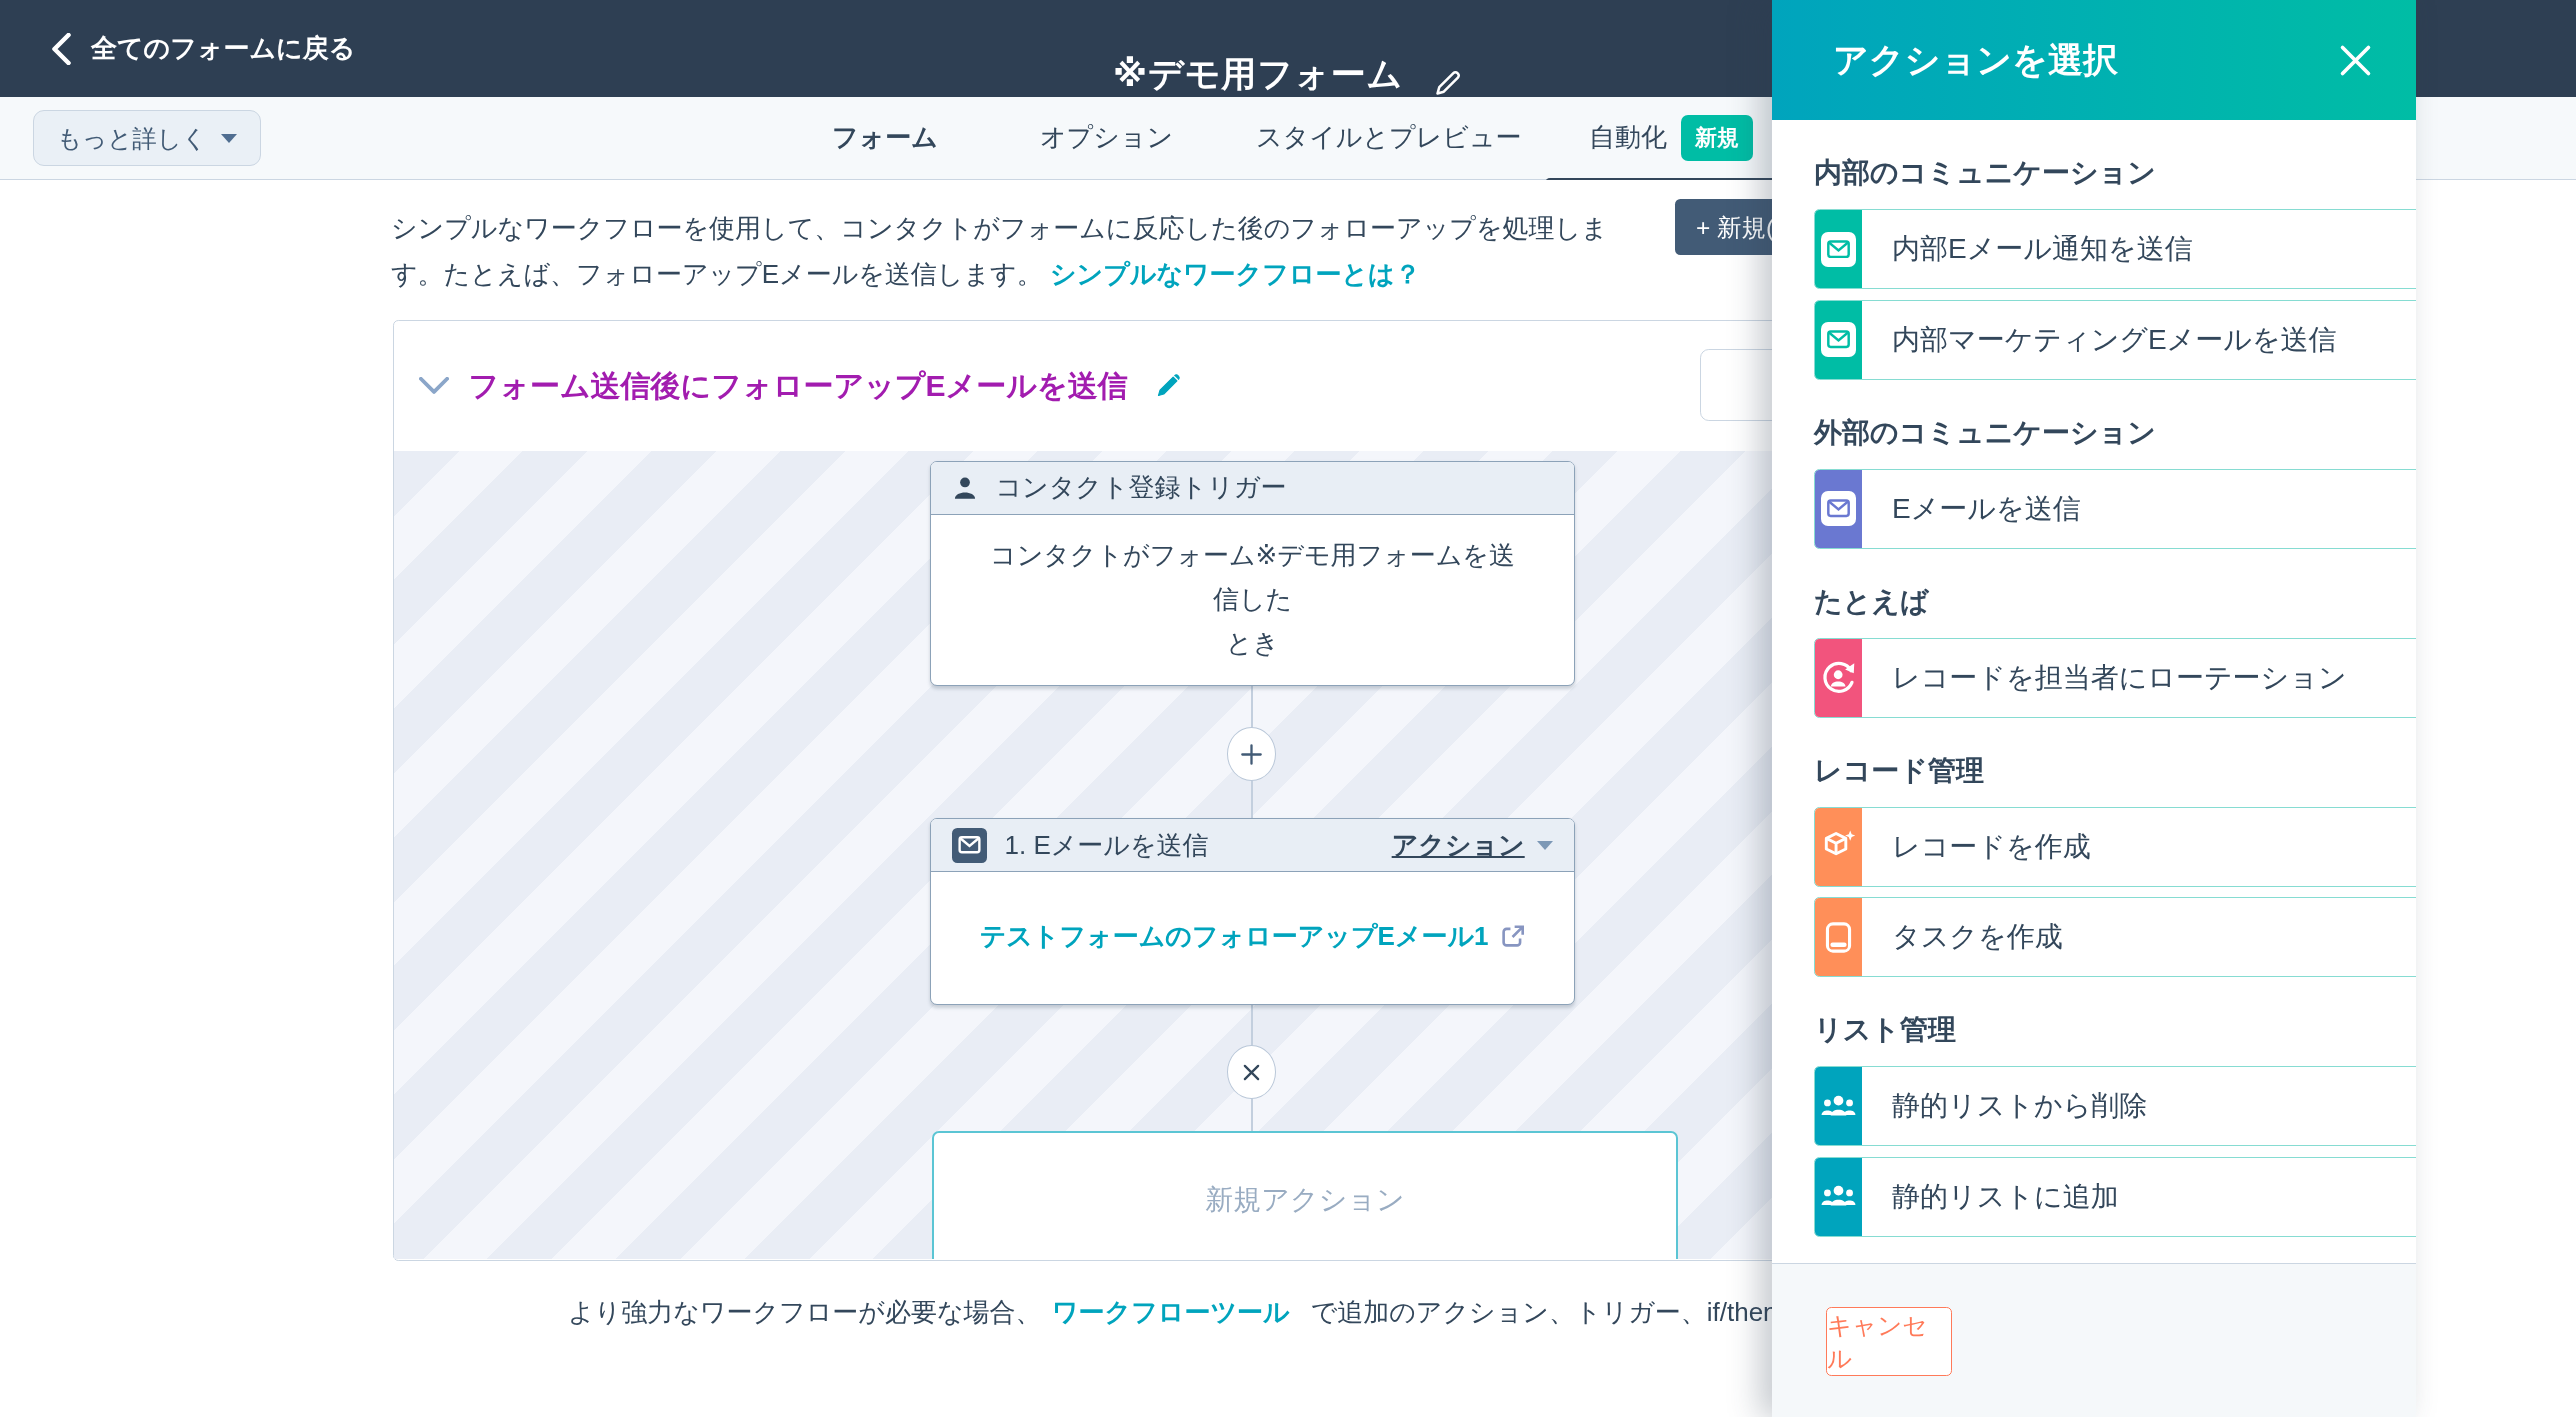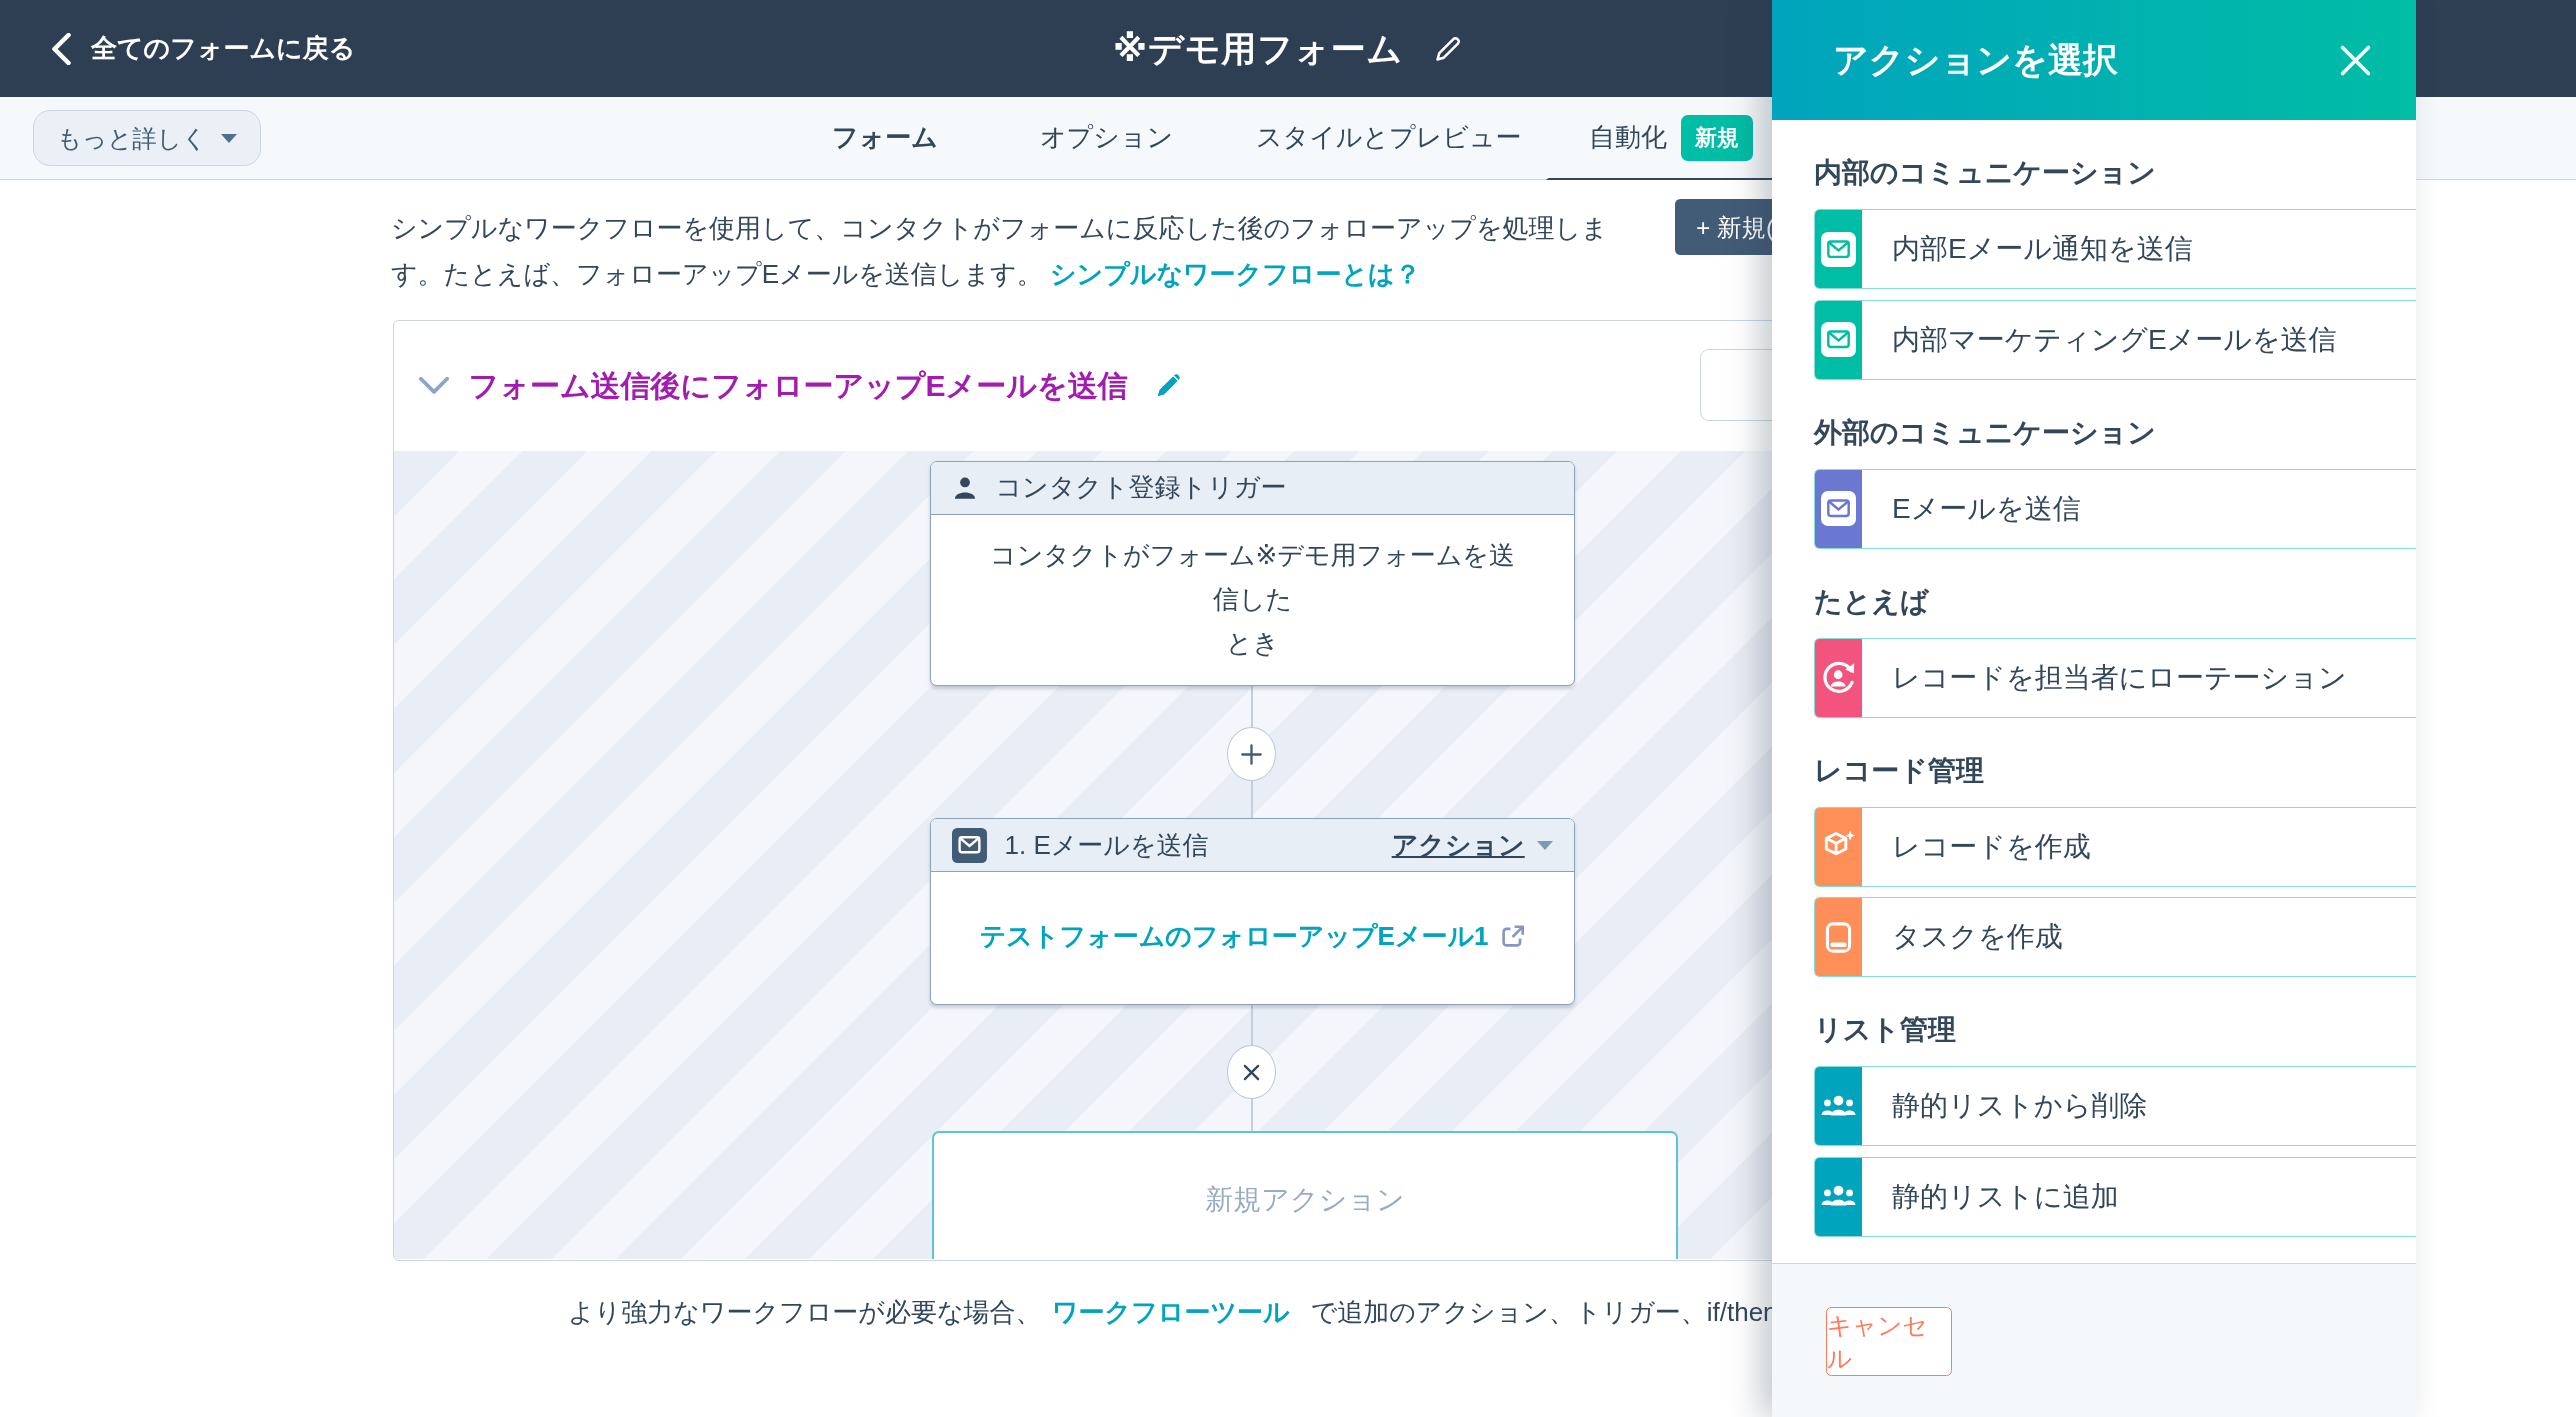"※デモ用フォーム" .form-title-wrap { align-items: center -> flex-end }
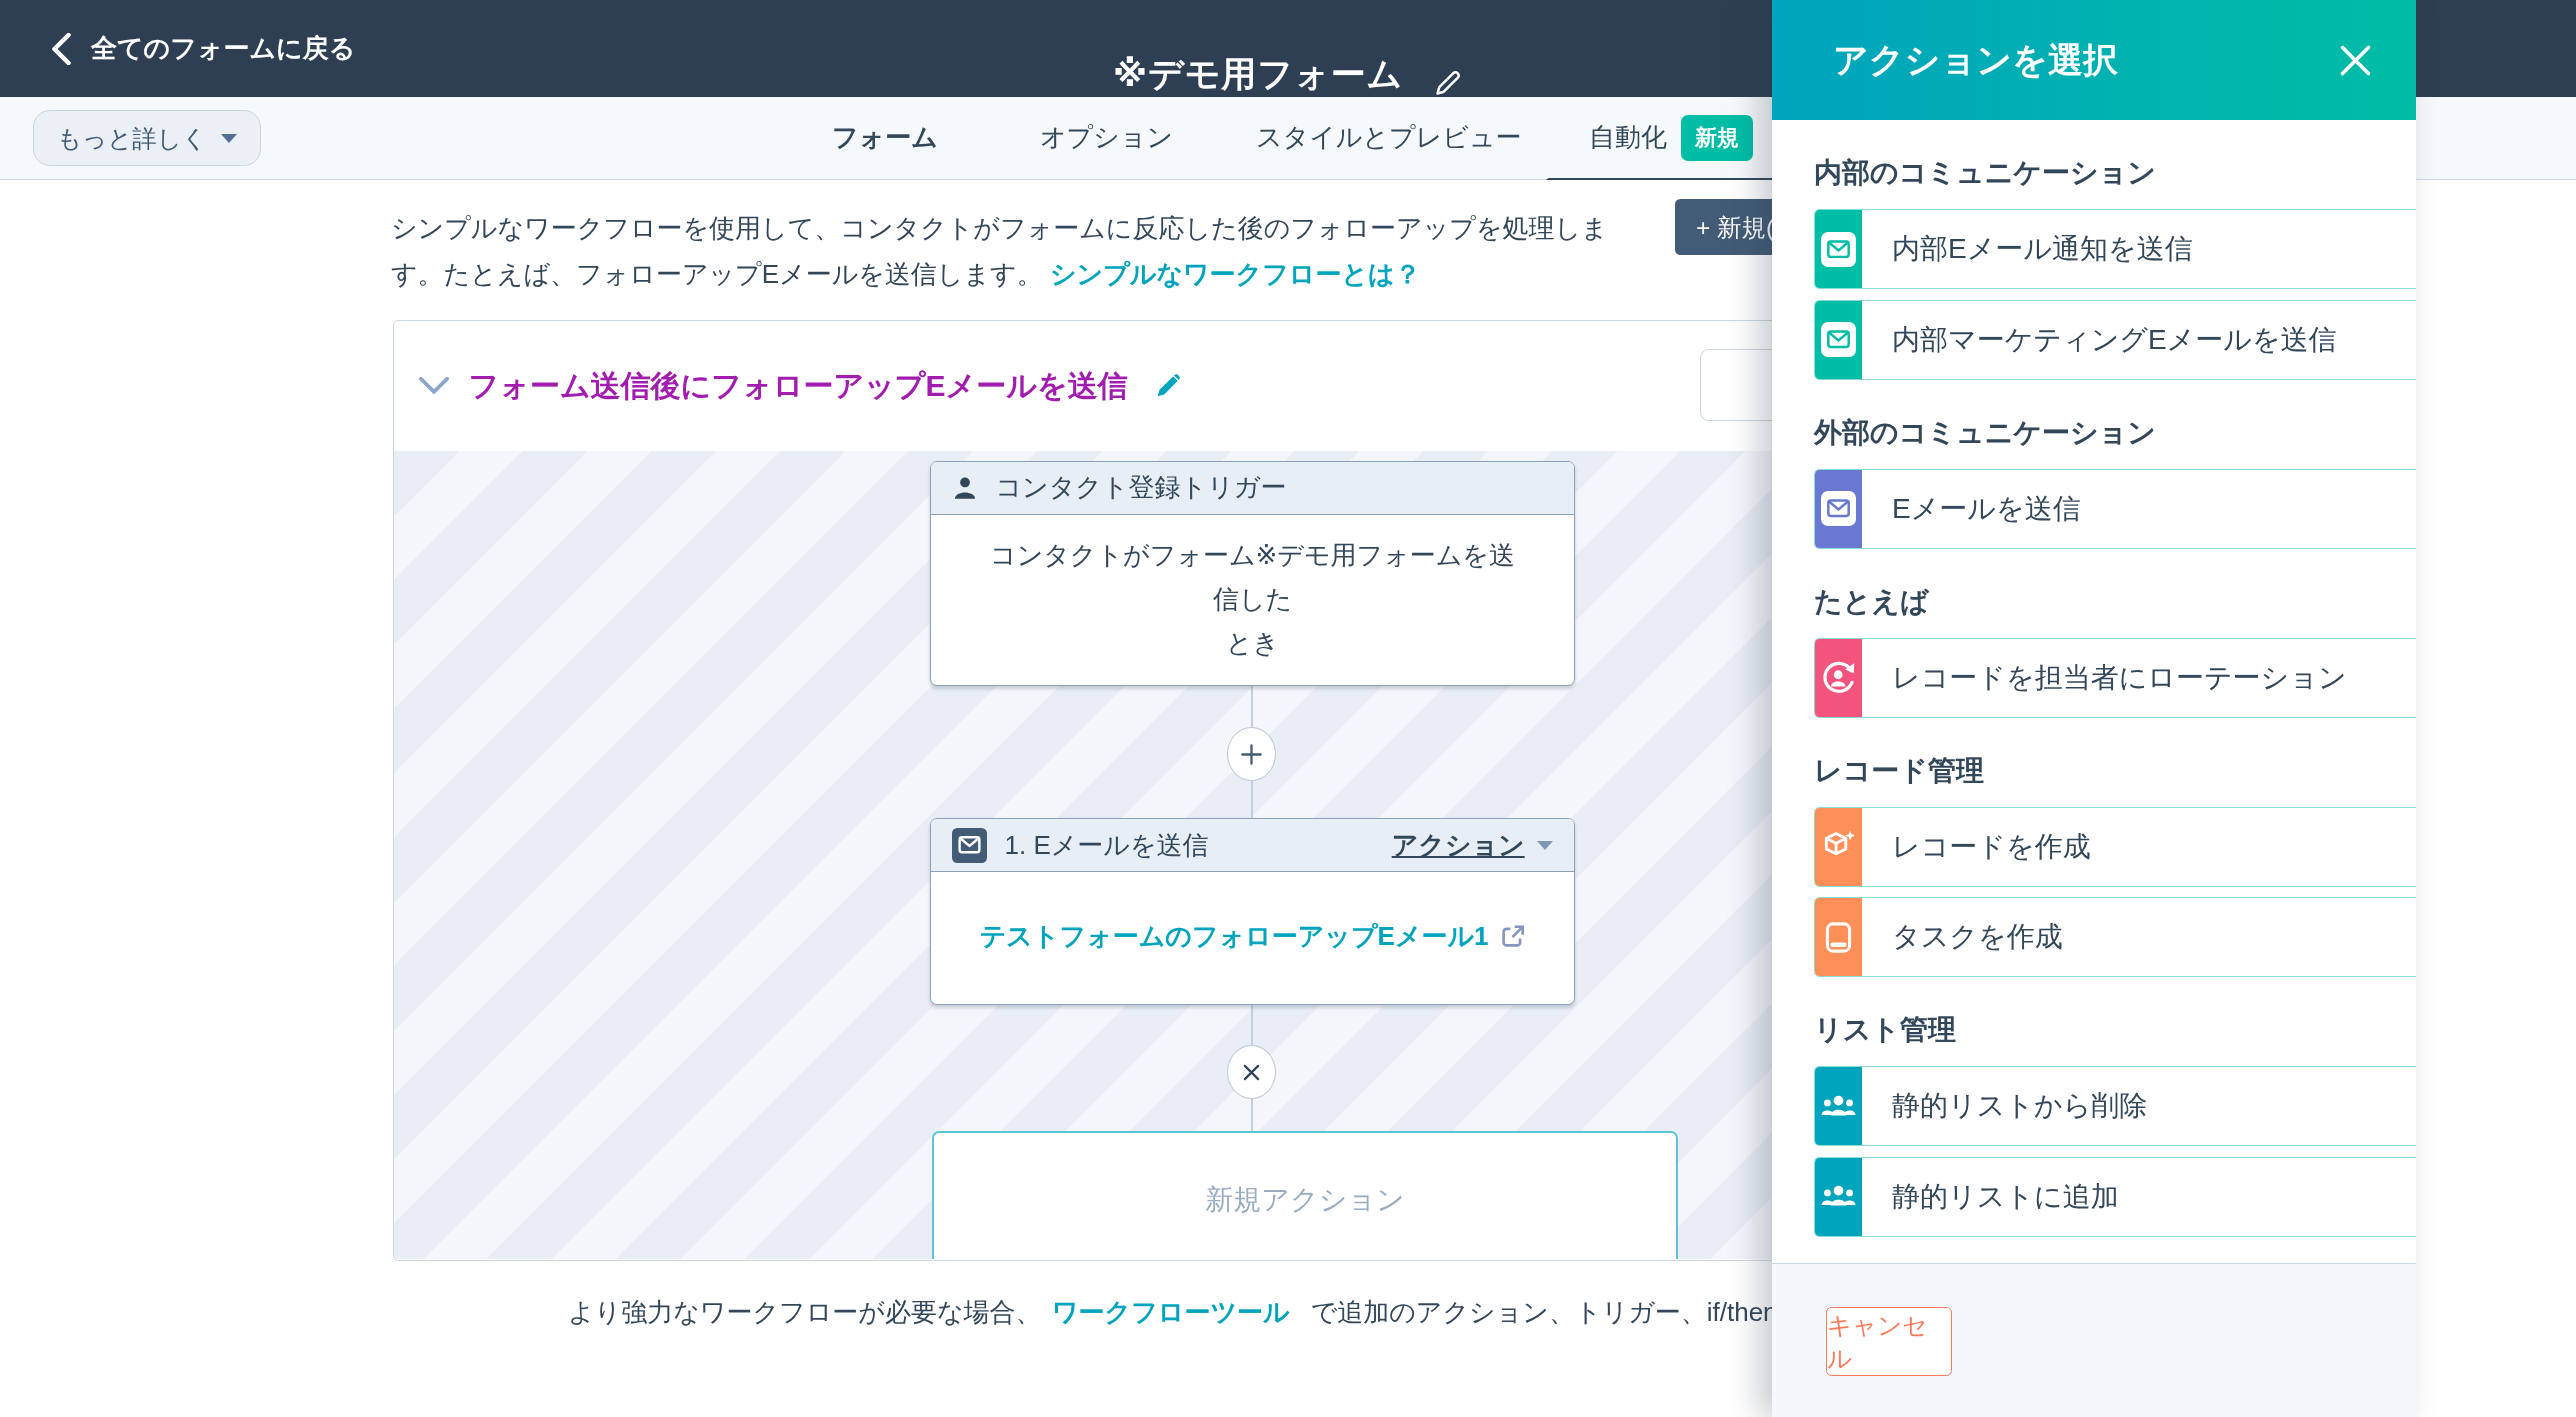"もっと詳しく" .more-btn { border-radius: 17px -> 11px }
